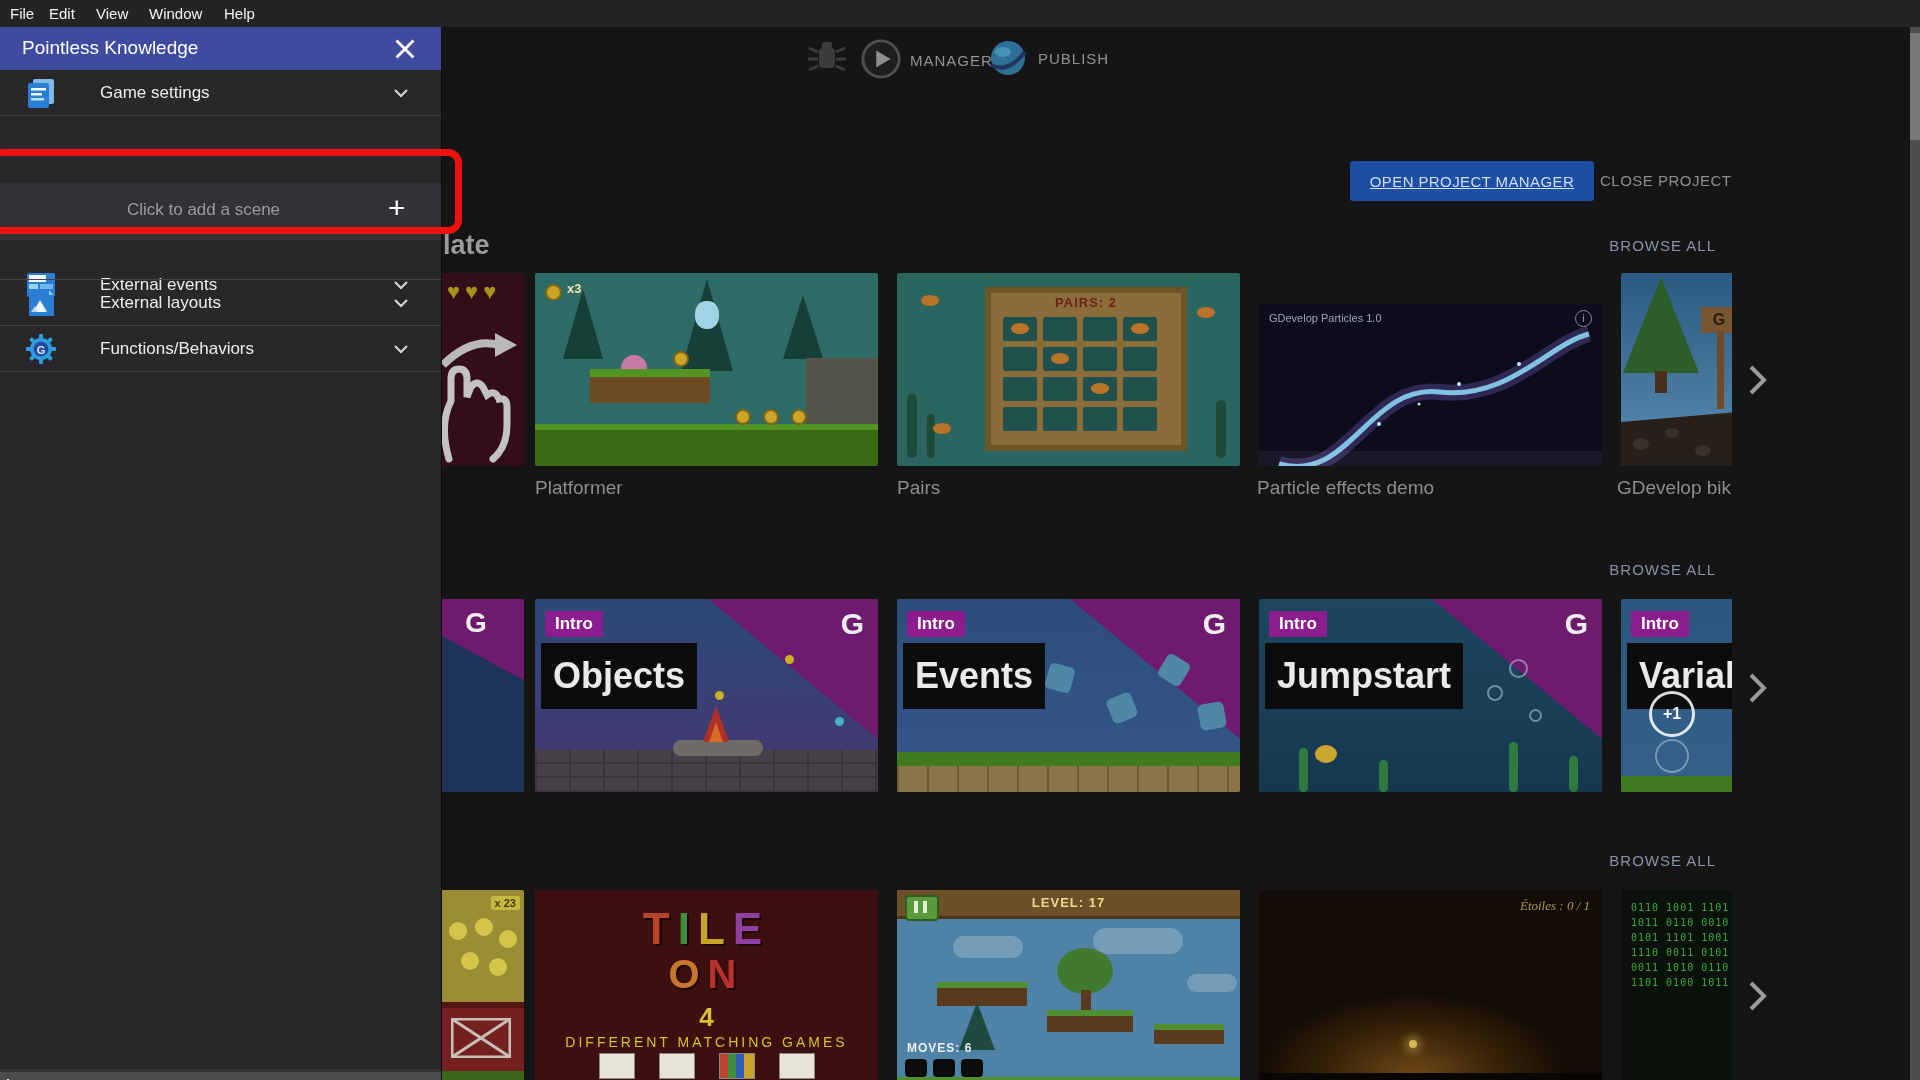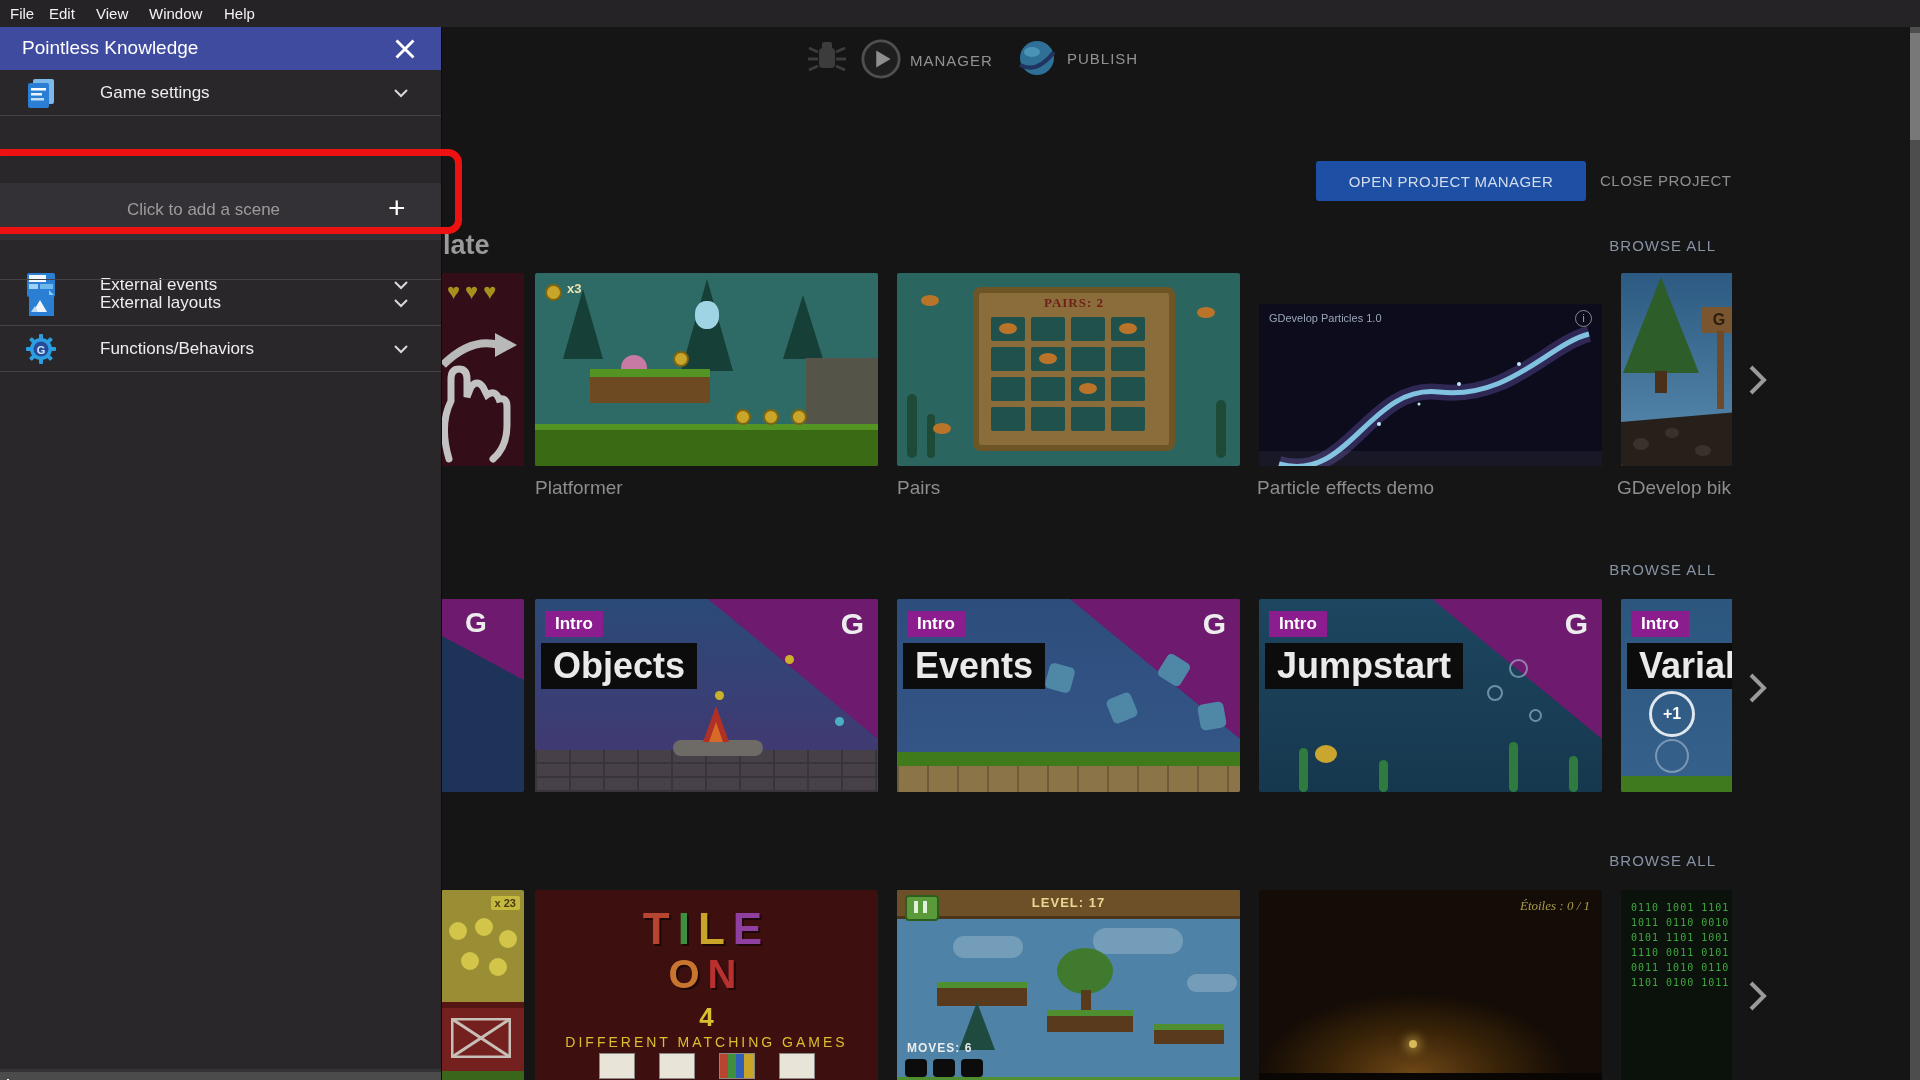"PUBLISH" div.abs { left: 574px -> 545px }
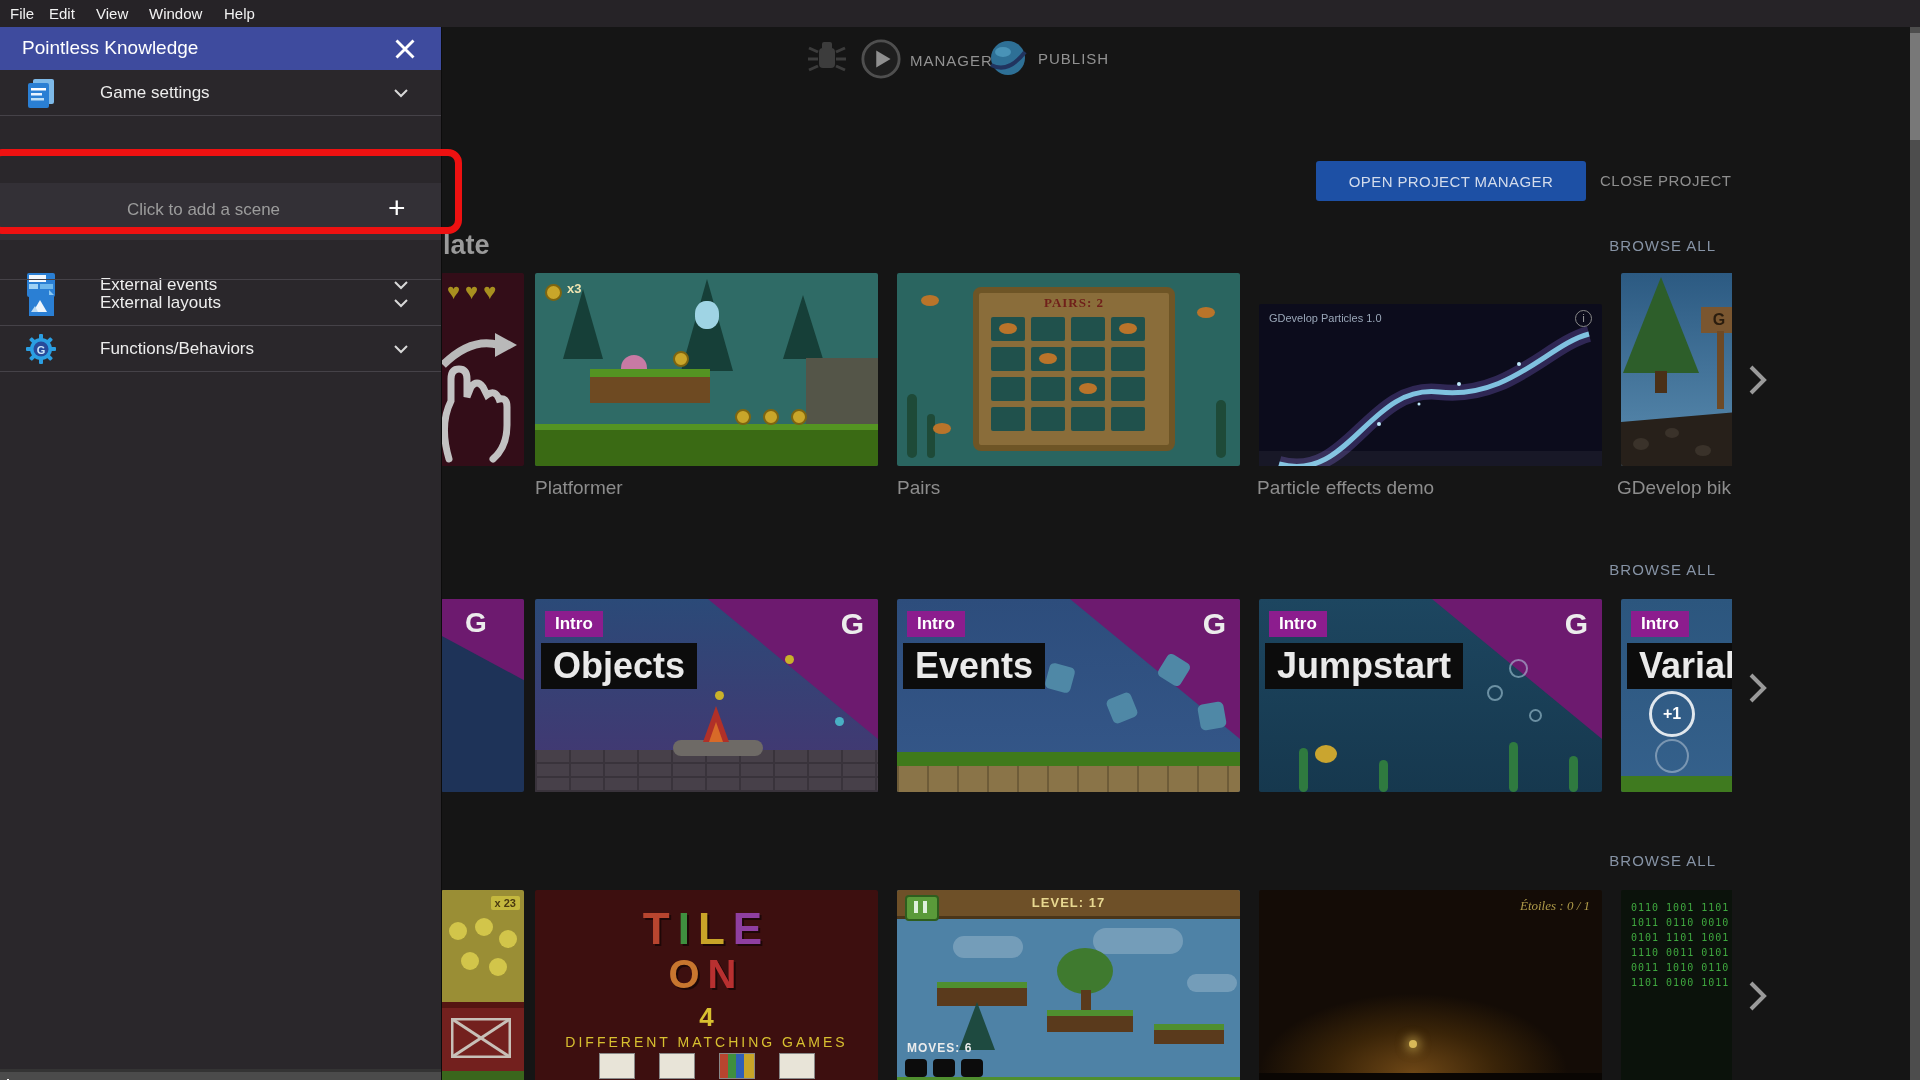"OPEN PROJECT MANAGER" .btn-open-pm { left: 1316px -> 1350px; text-decoration: none -> underline; width: 270px -> 244px }
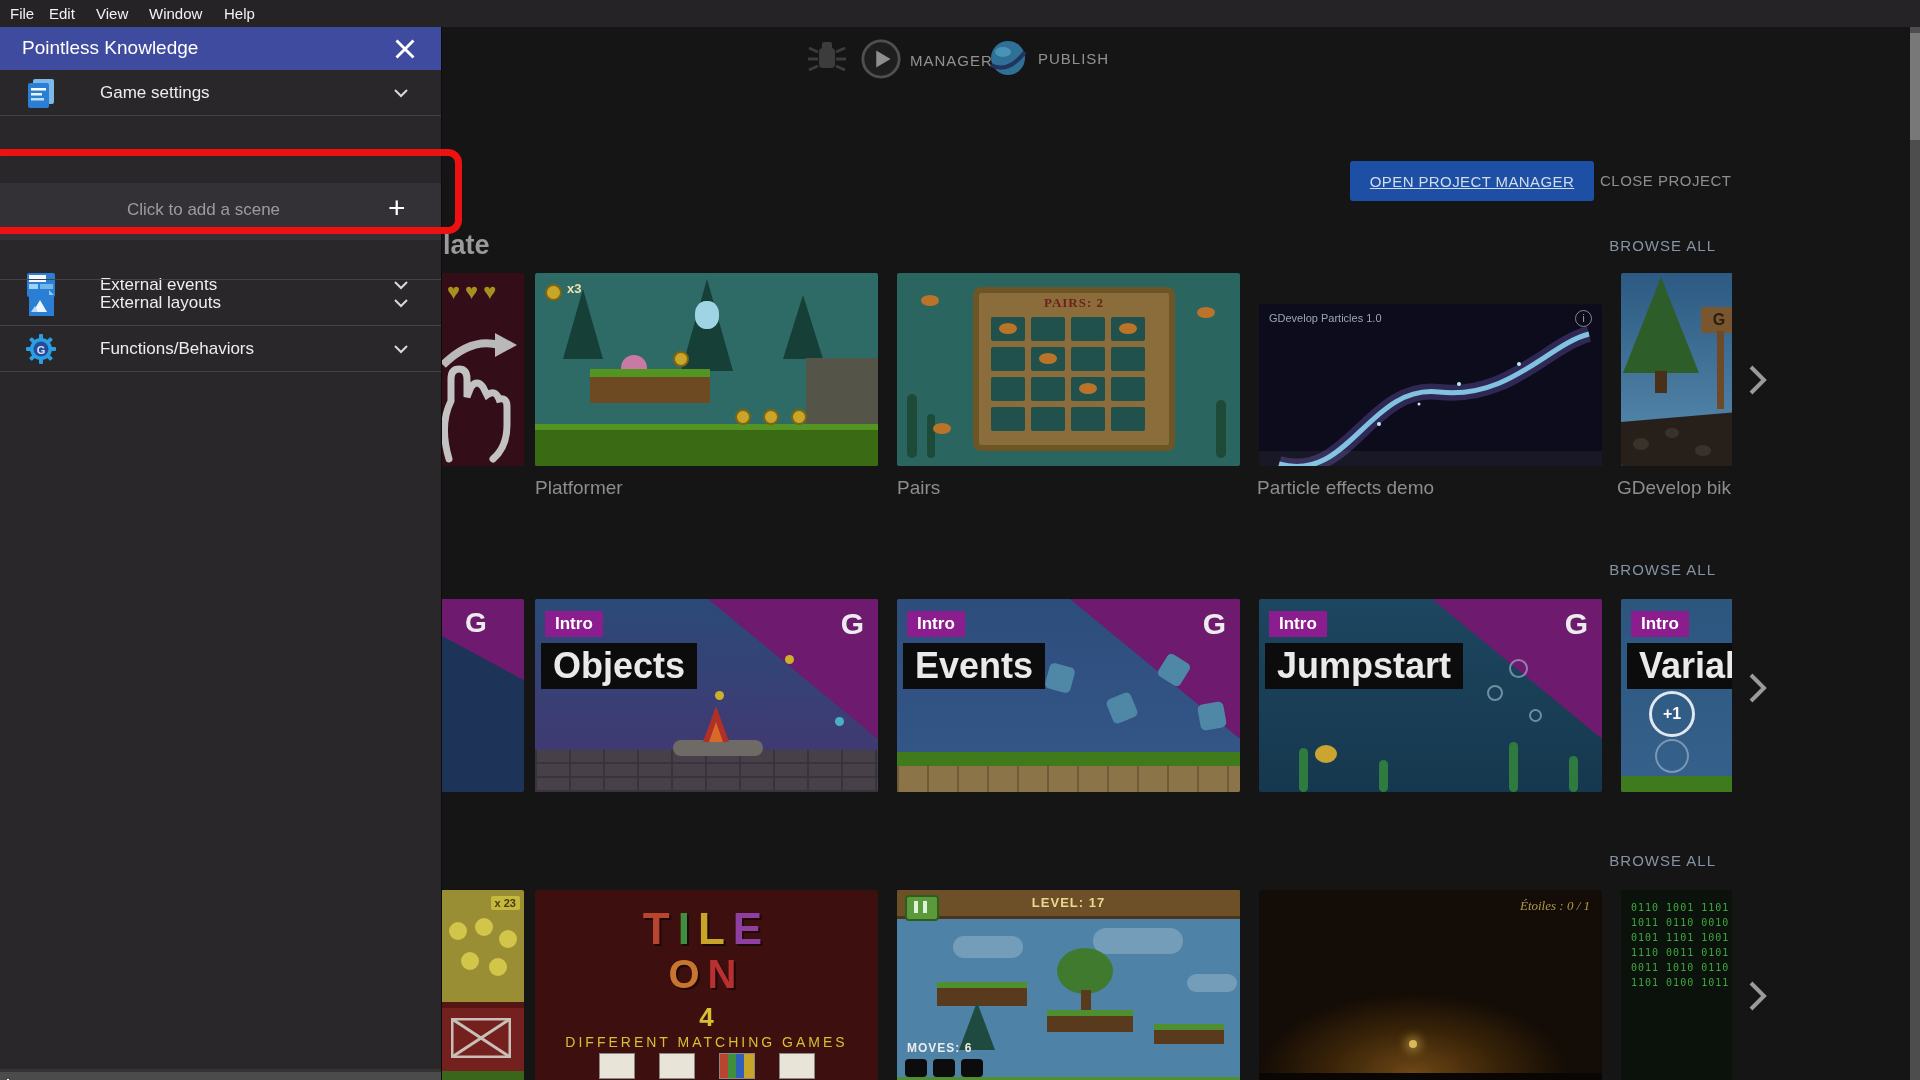"PAIRS: 2" div.abs { border-radius: 8px -> 2px; font-family: Liberation Serif, serif -> none; left: 76px -> 88px }
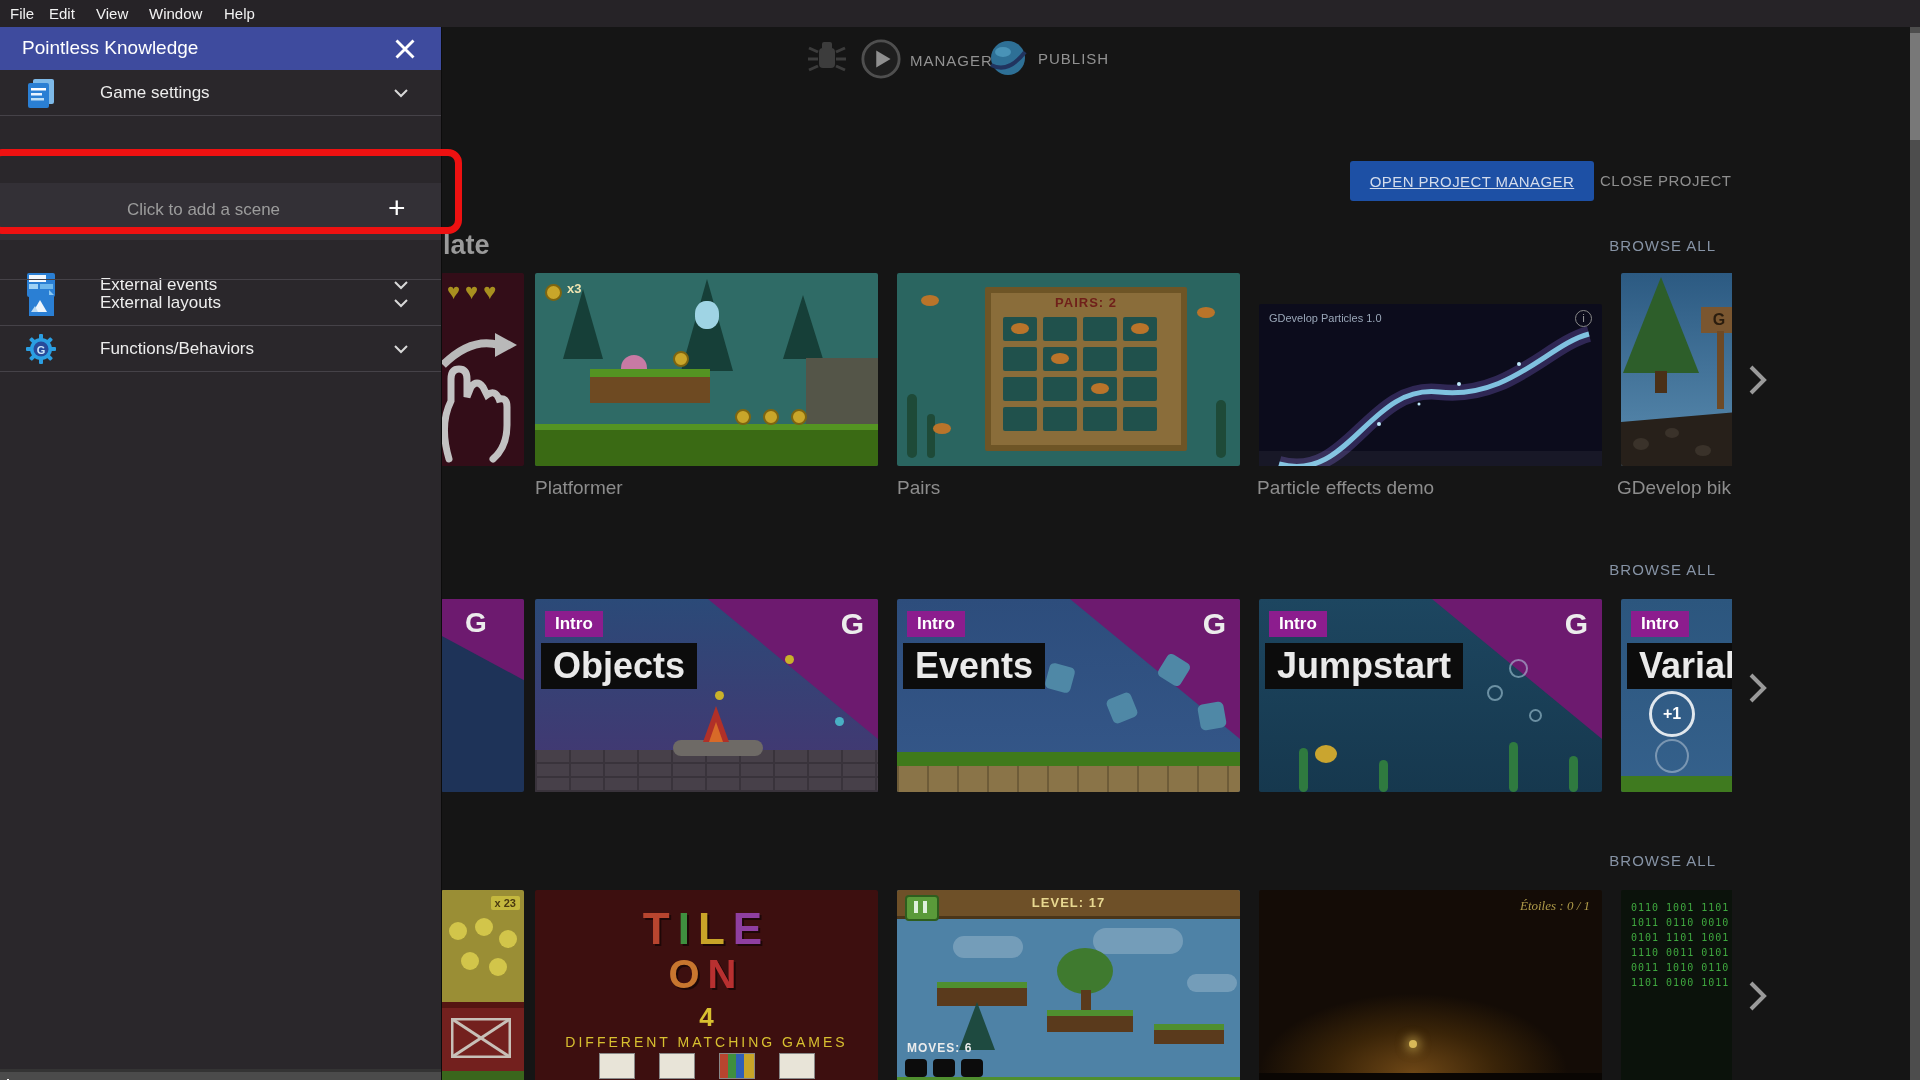"Objects" .intro-name { padding: 2px 12px -> 12px 12px }
